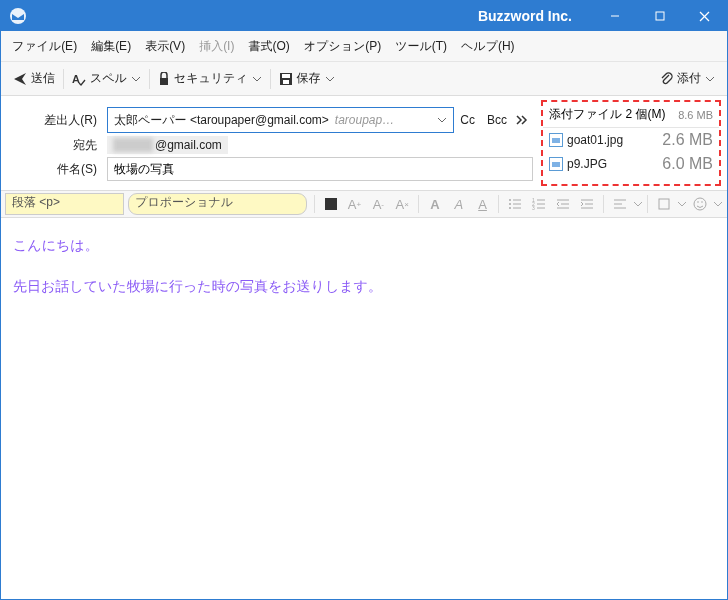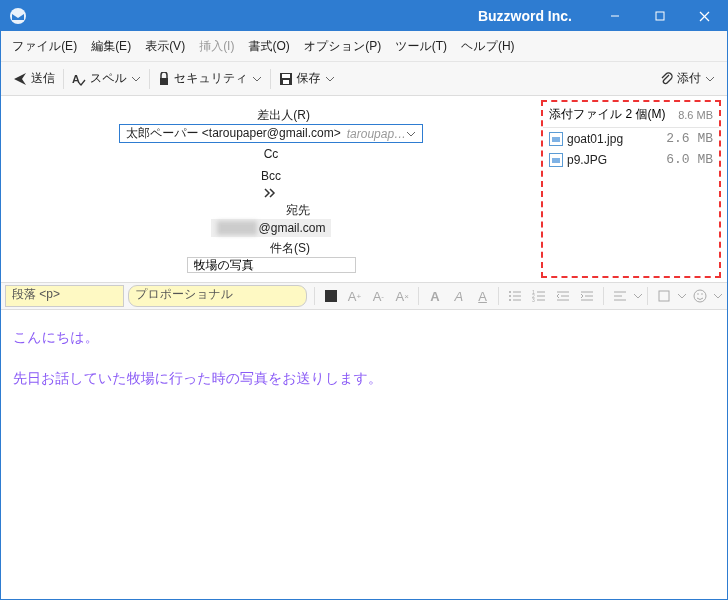"差出人(R)" .hdr-row { flex-direction: column -> none }
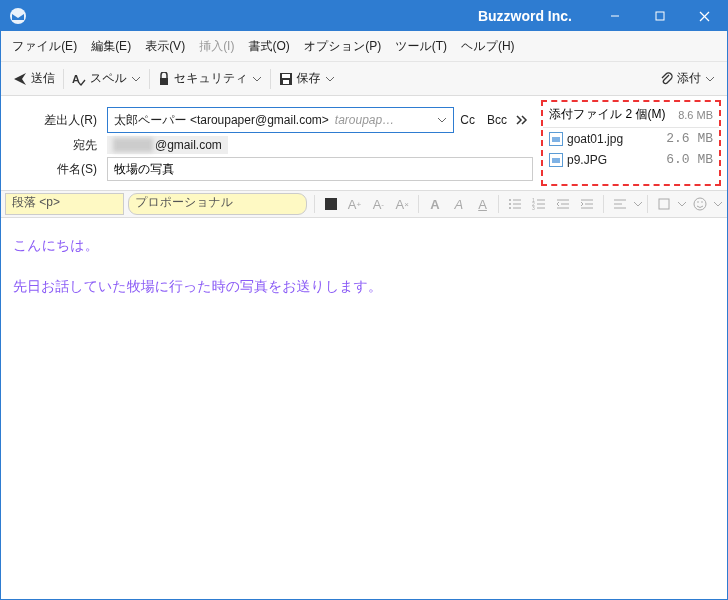"2.6 MB" .attach-item .sz { font-family: Liberation Mono, monospace -> none; font-size: 13px -> 16px }
